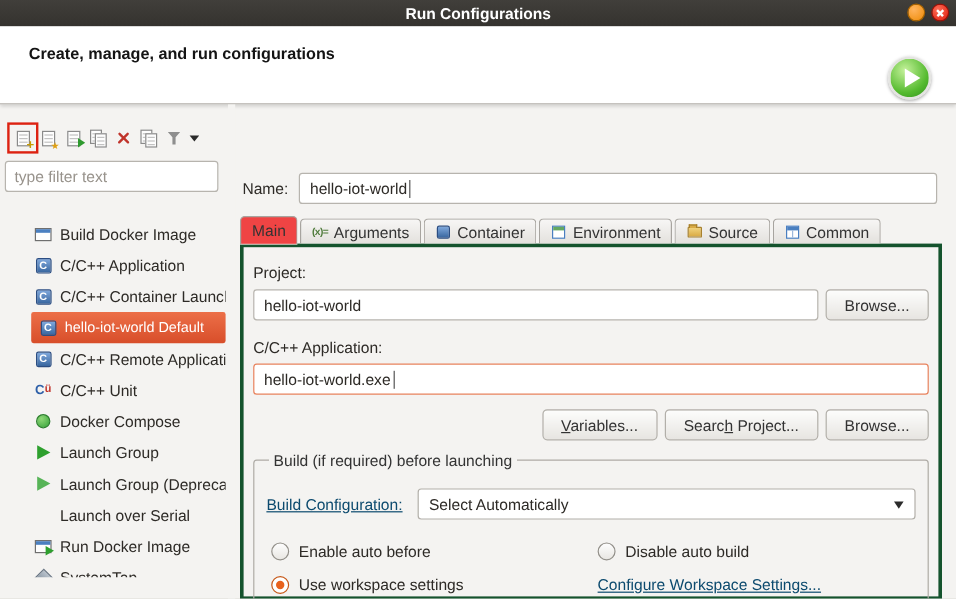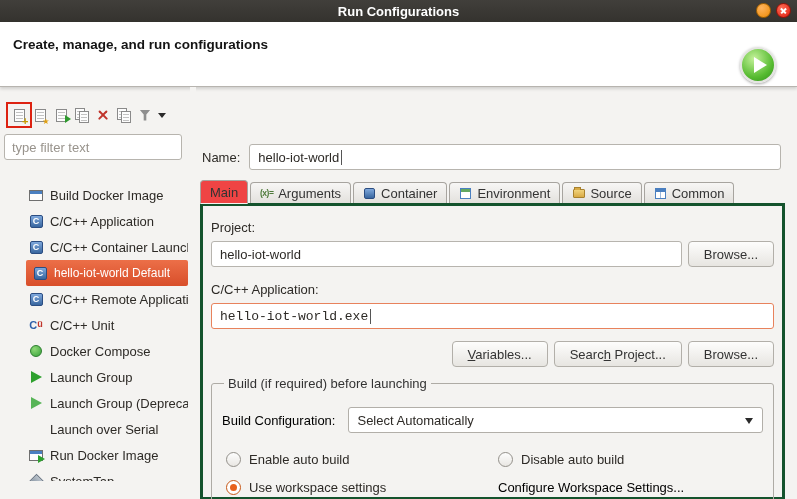"Create, manage, and run configurations" .header-title { left: 13px -> 24px }
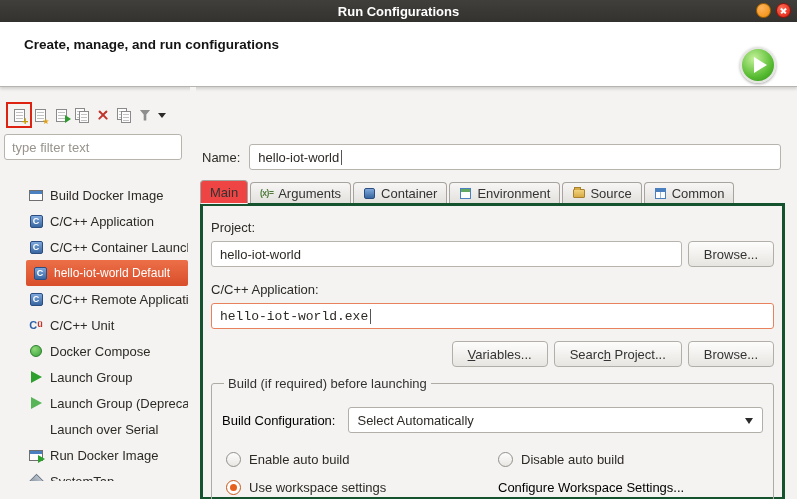"hello-iot-world.exe" .field.app { font-family: Liberation Mono, monospace -> none }
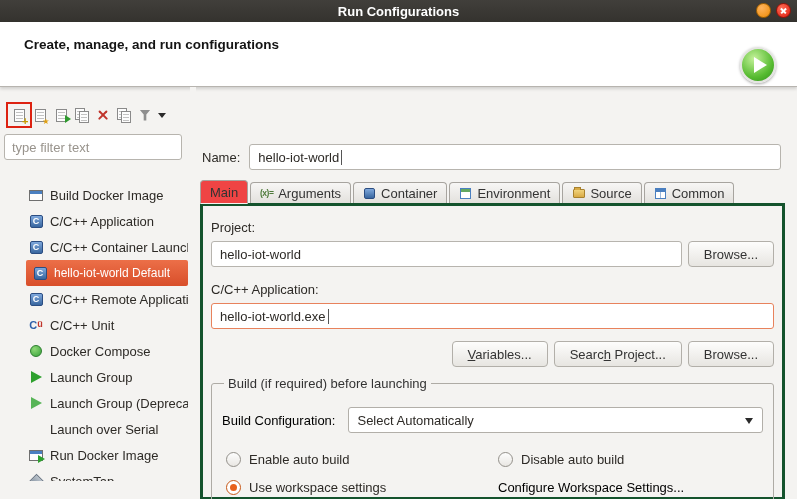"Build Configuration:" .link { color: #000000 -> #0c4a6e; text-decoration: none -> underline }
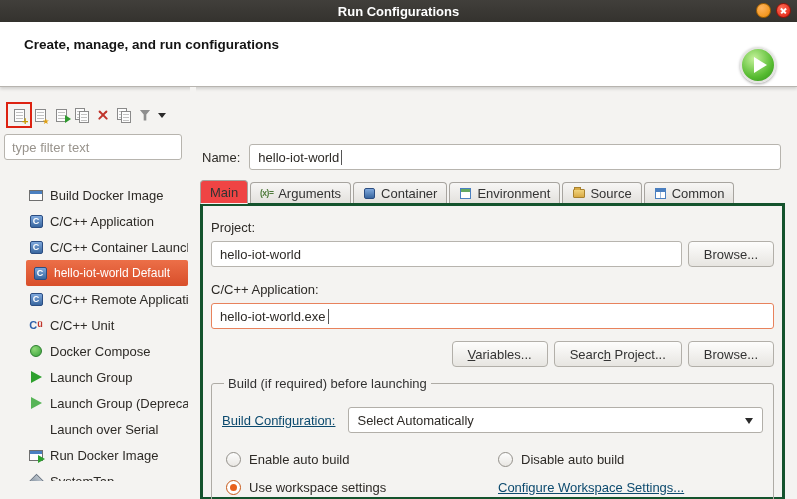"Enable auto build" span { text: build -> before }
